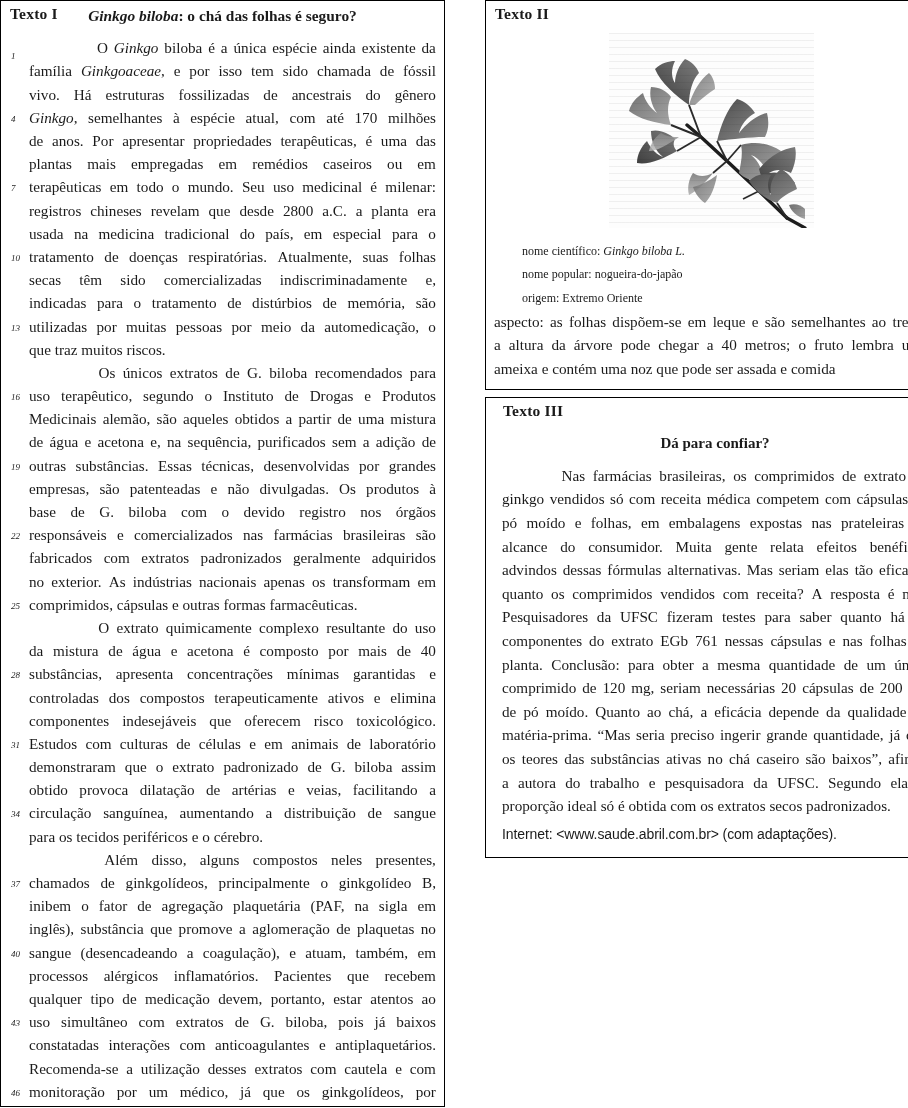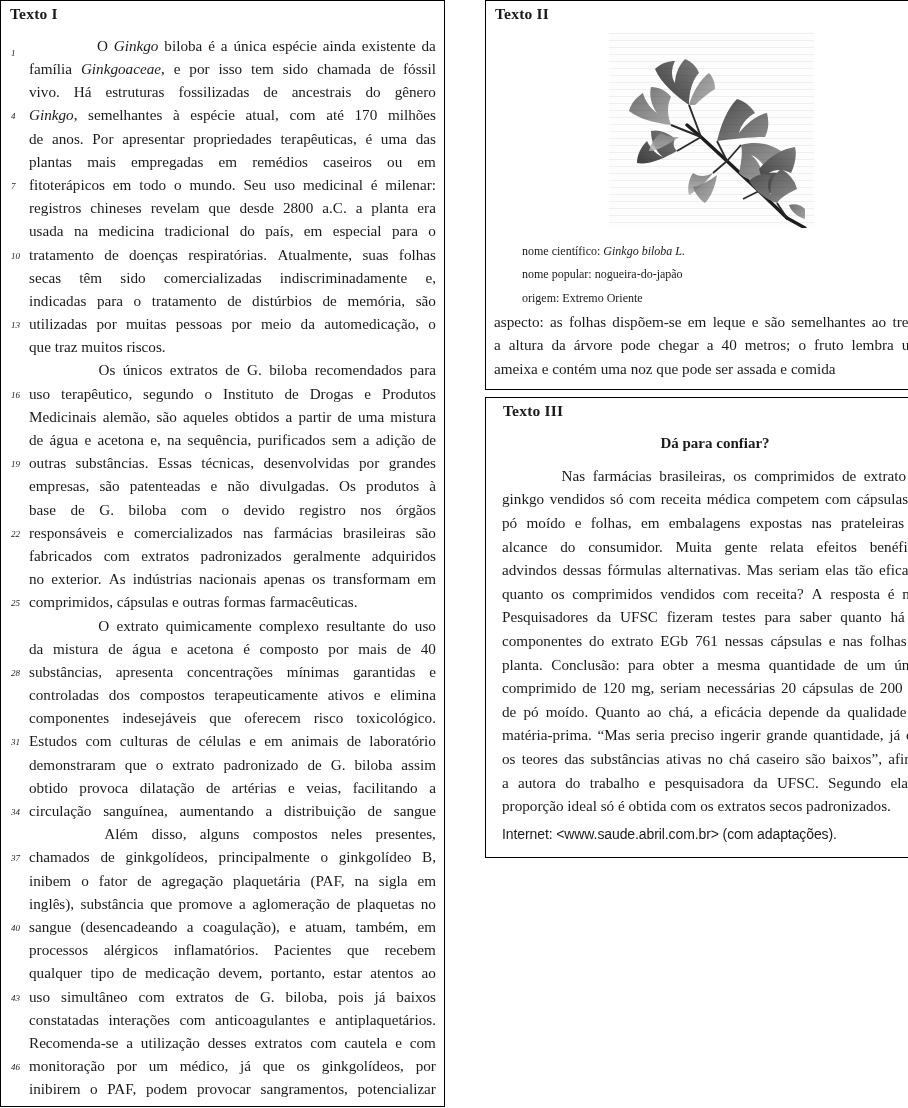"Ginkgo biloba: o chá das" div.doc-title { html: none -> <div> <i>Ginkgo biloba</i><span>: o chá das folhas é seguro?</span> </div> }
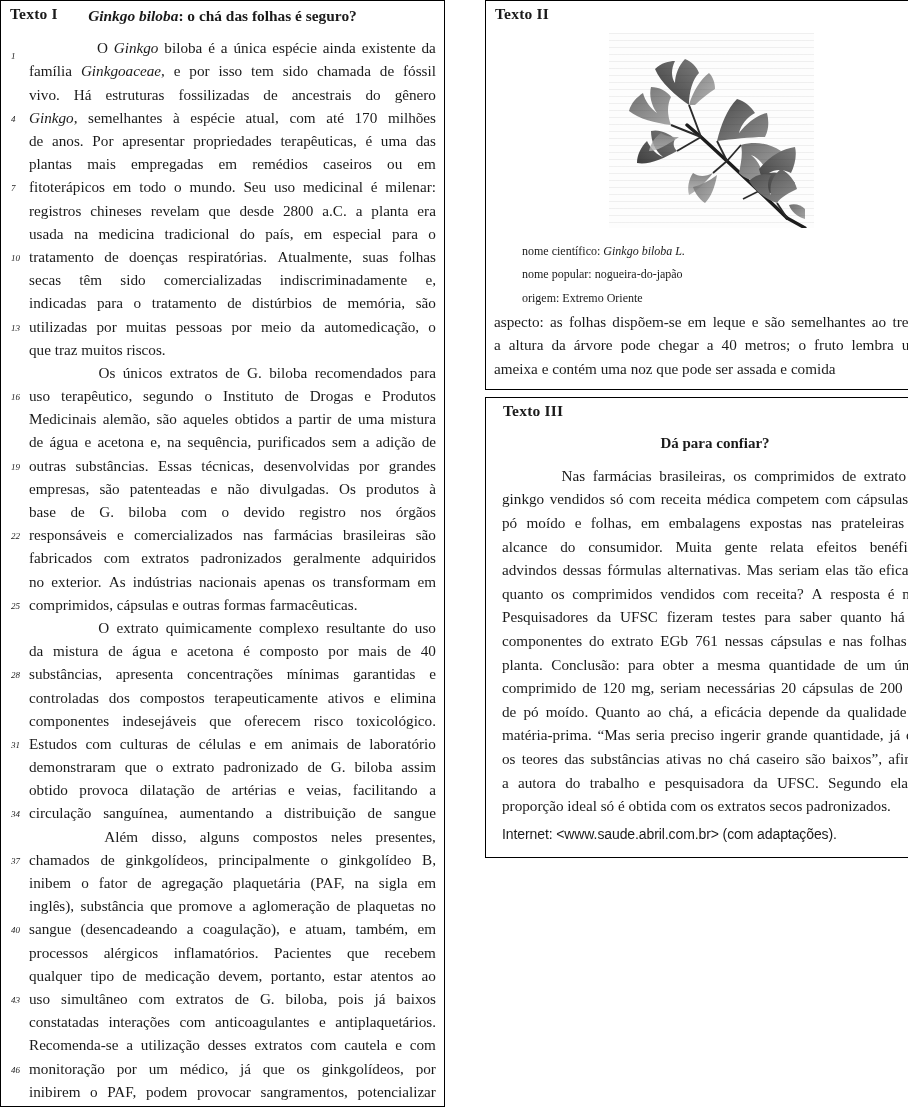"fitoterápicos" span.w { text: fitoterápicos -> terapêuticas }
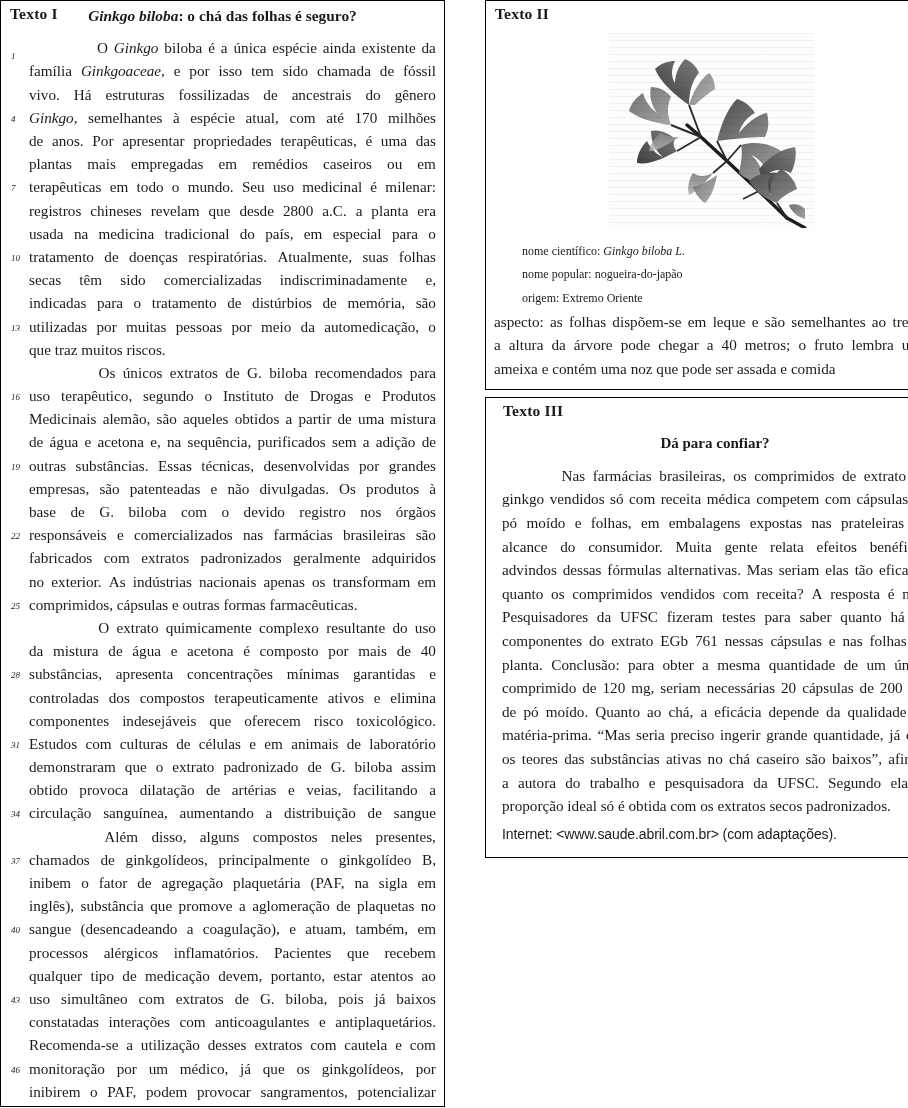"para os tecidos periféricos e" div.tline { html: none -> <div> <span></span> <span><span>para os tecidos periféricos e o cérebro.</span></span> </div> }
